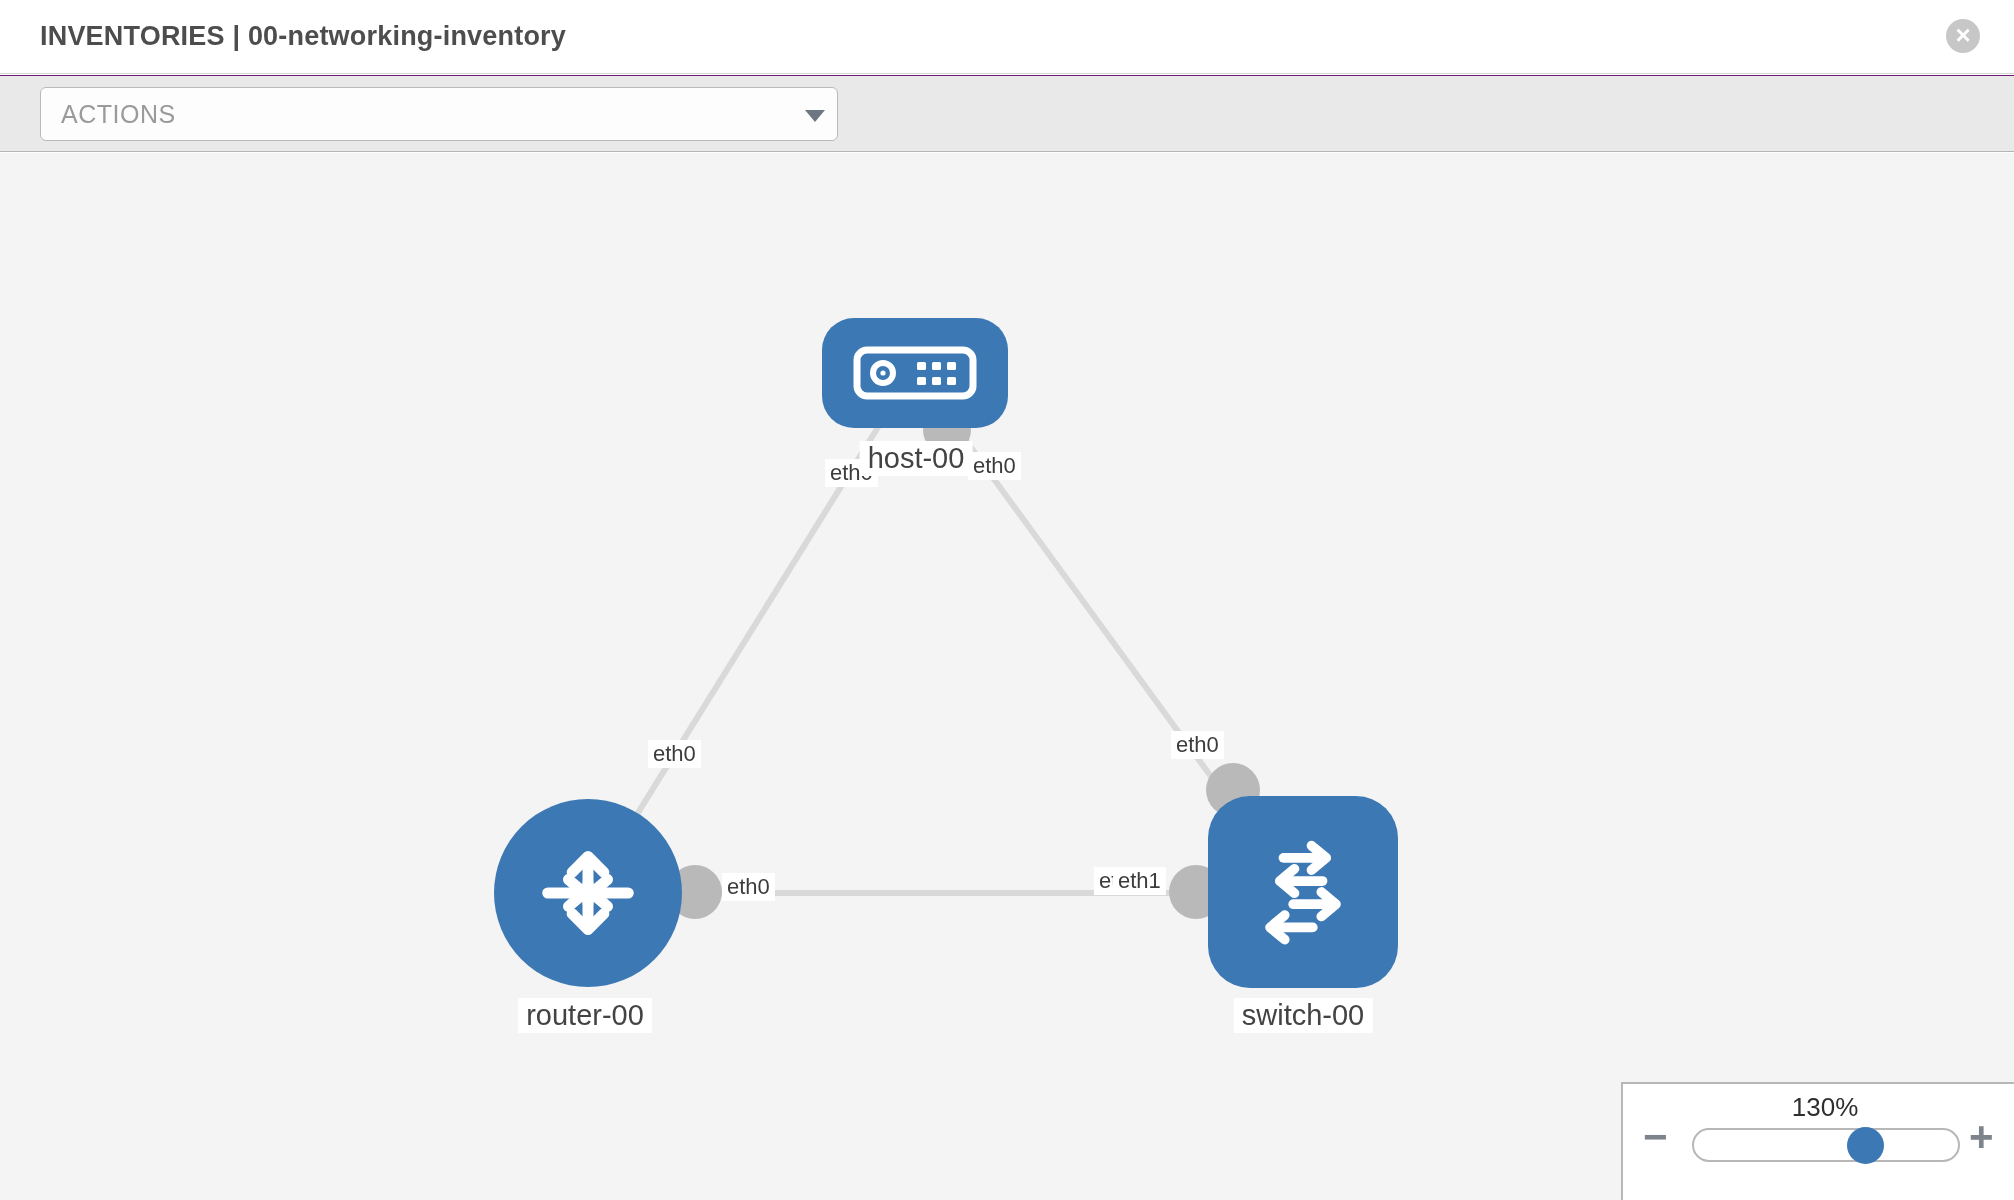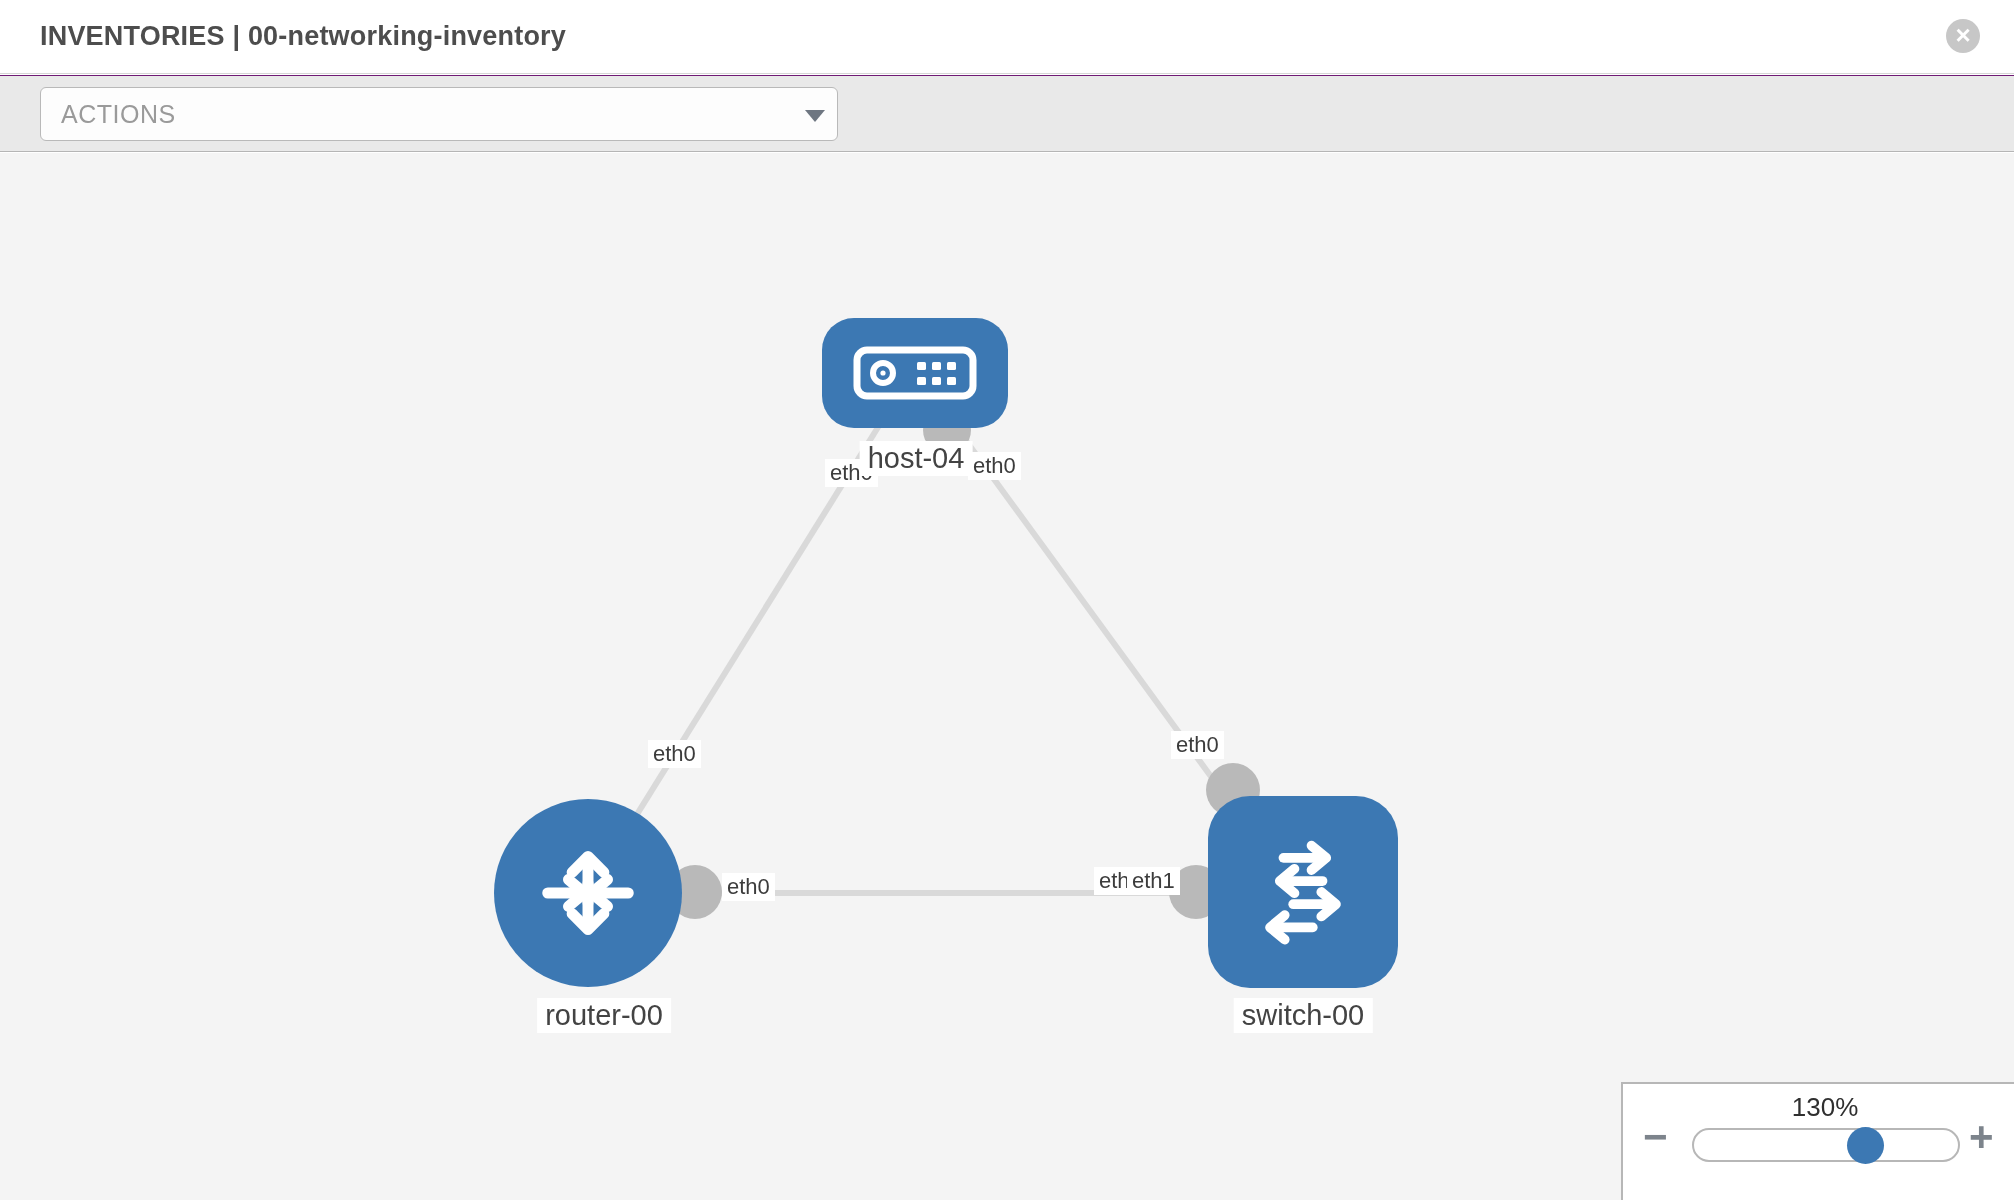"host-04" div.node-label { text: host-04 -> host-00 }
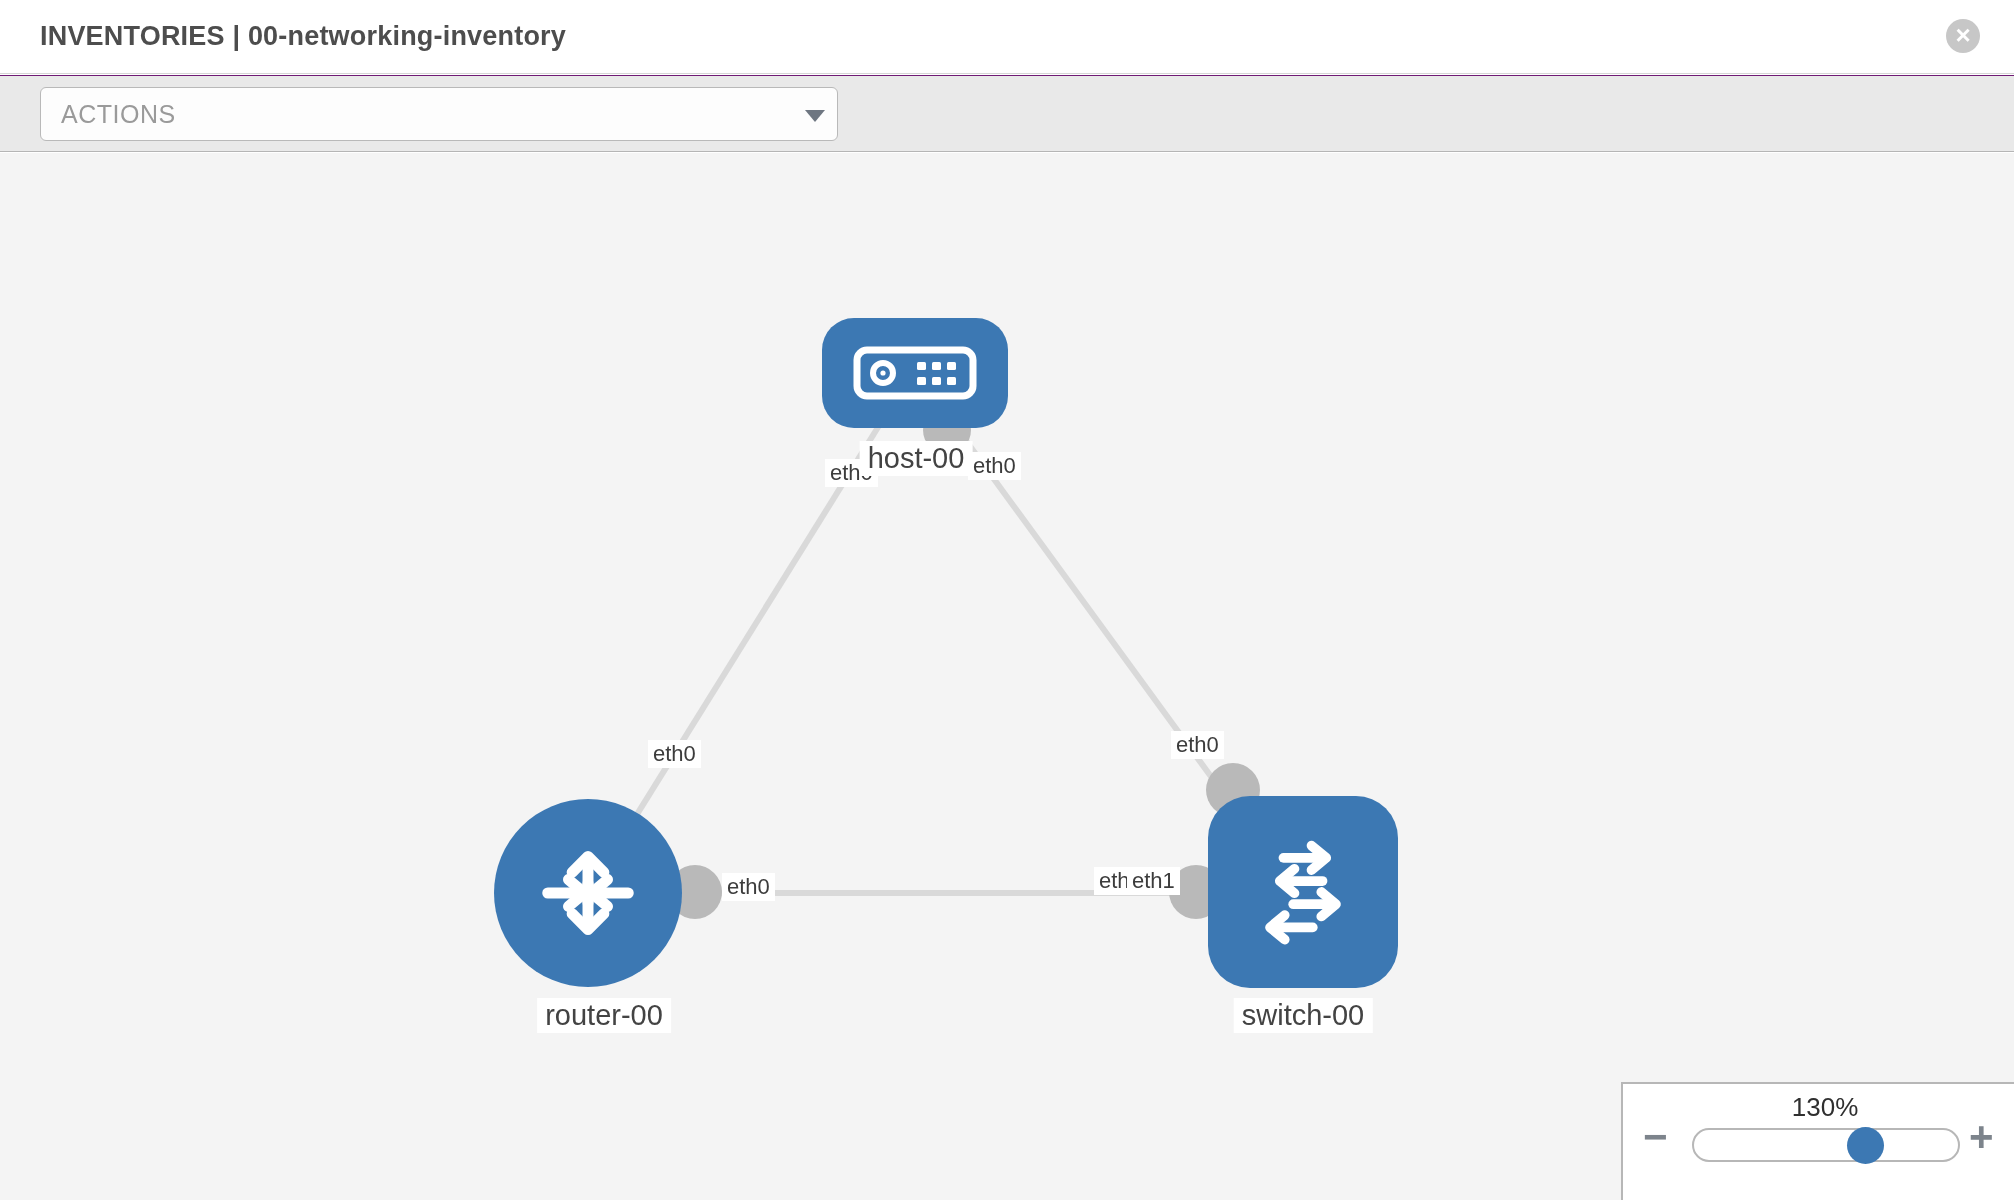"eth1" div.iface-label { margin-left: 14px -> none }
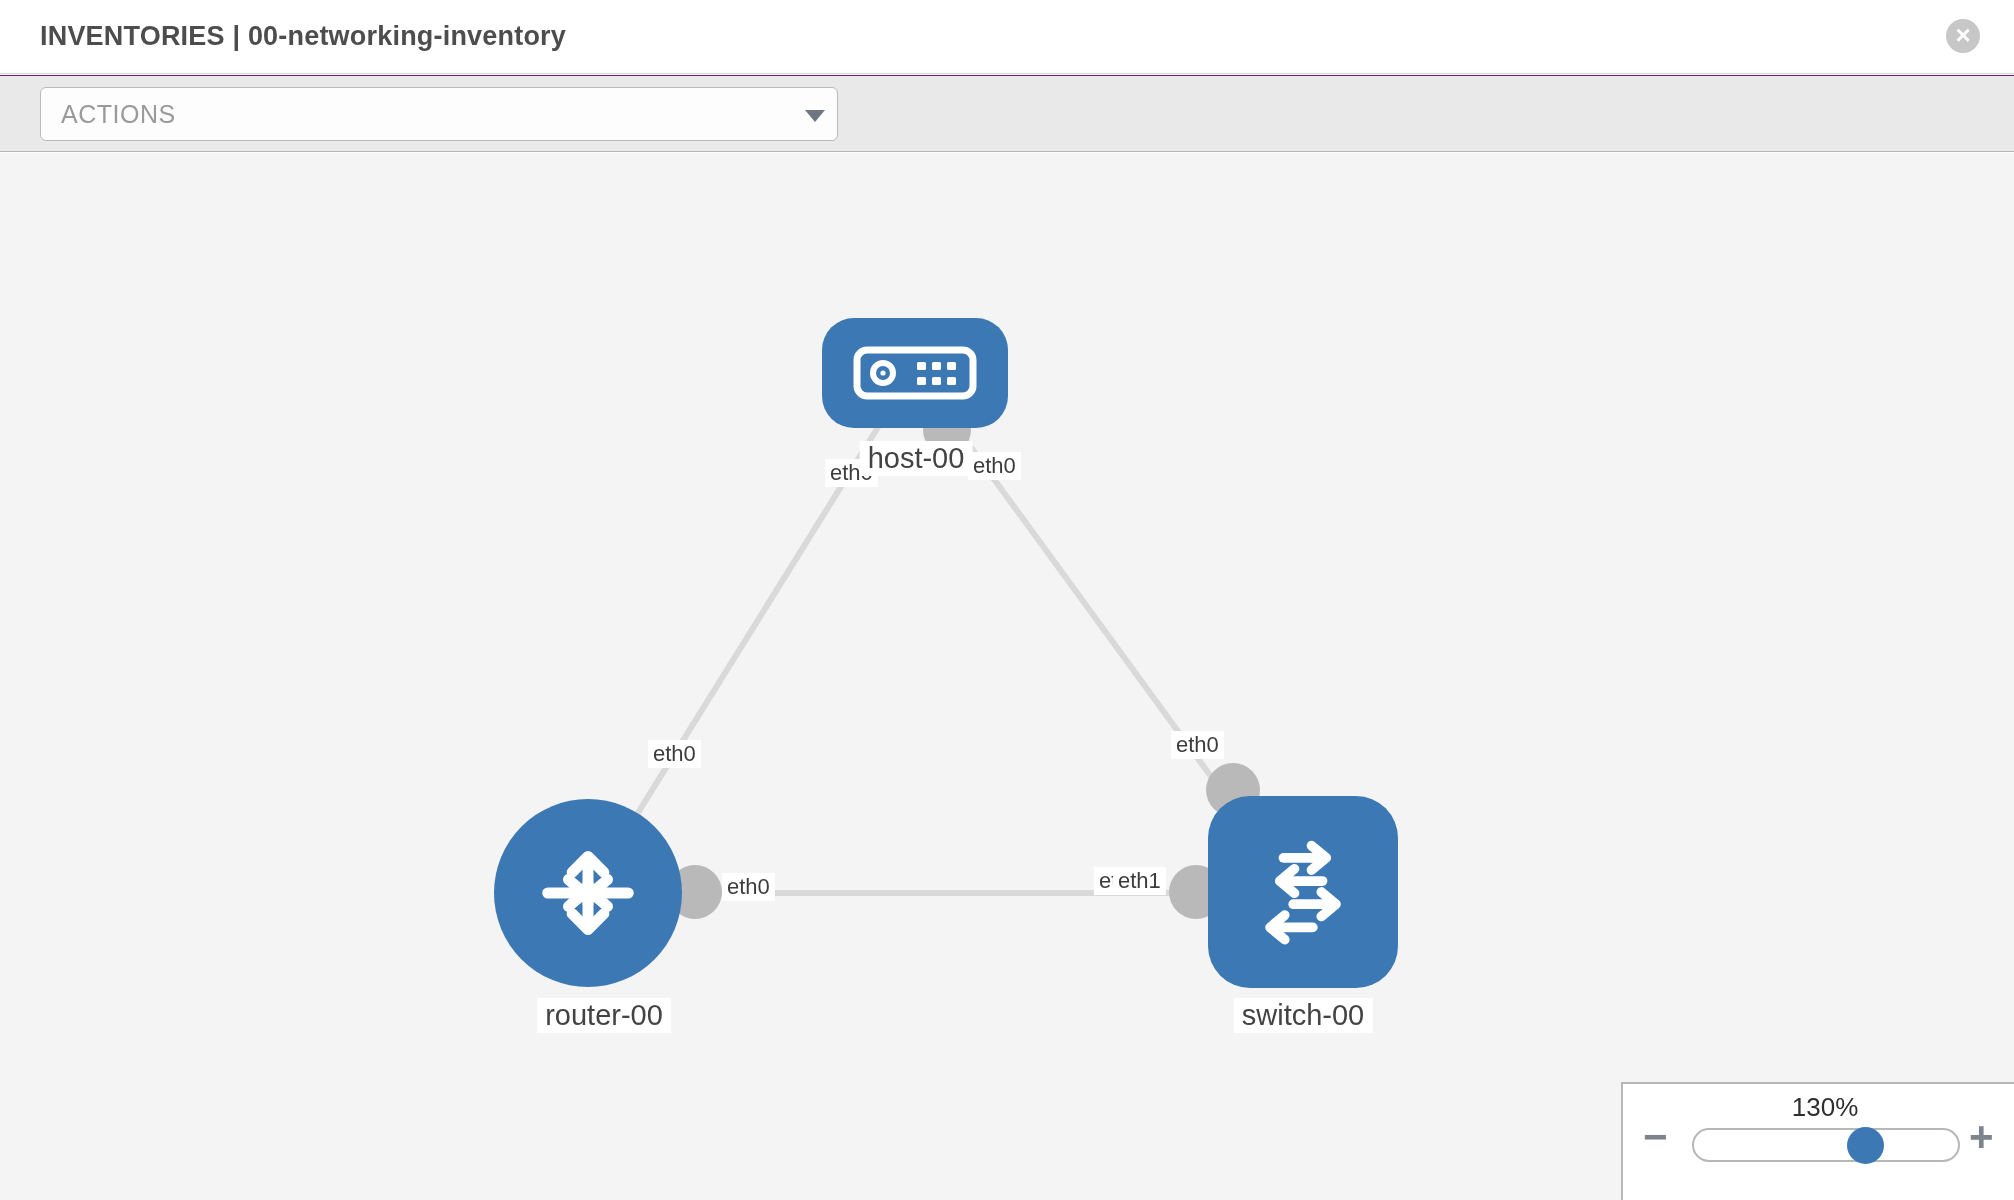"router-00" div.node-label { left: 604px -> 585px }
